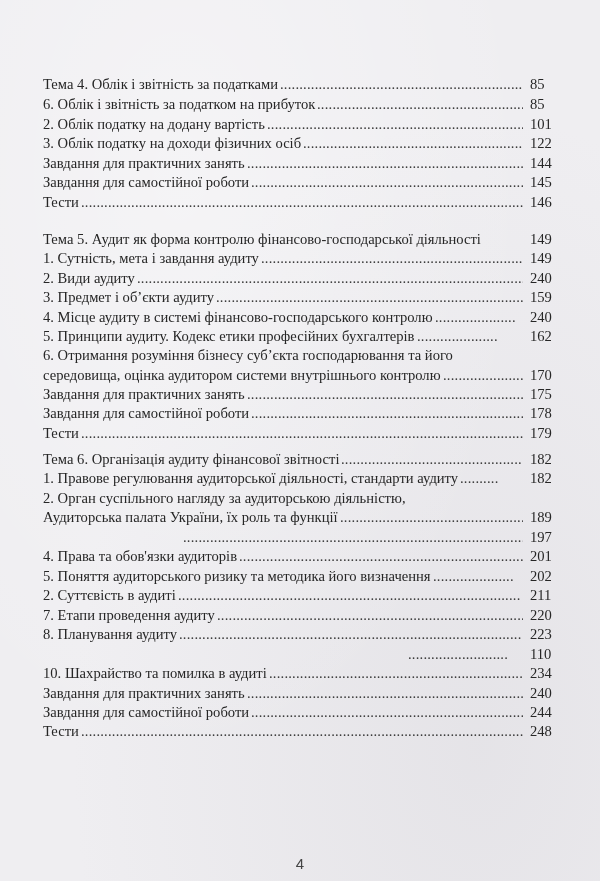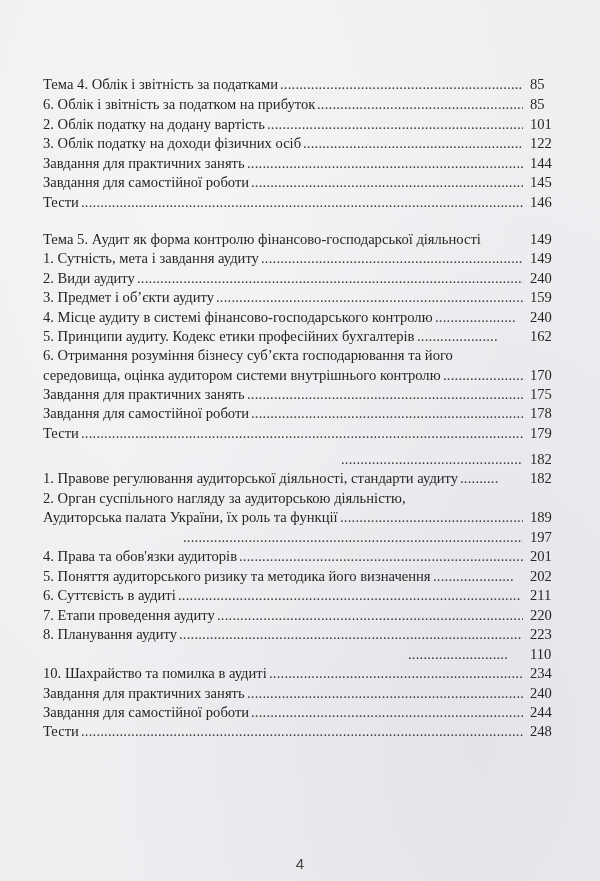"Тема 6. Організація аудиту фінансової" span.label { html: none -> <span>Тема 6. Організація аудиту фінансової звітності</span> }
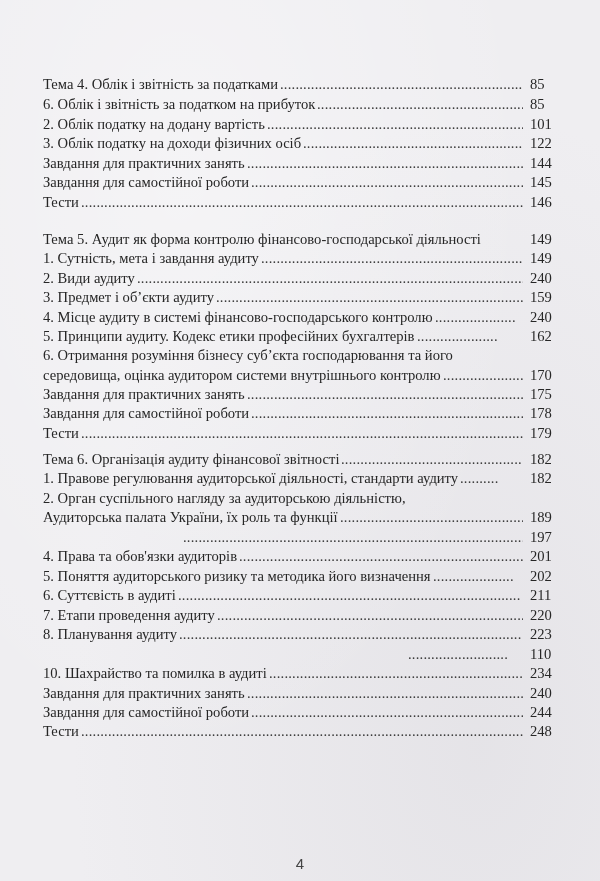"6. Суттєвість в аудиті" span.label { text: 6 -> 2 }
